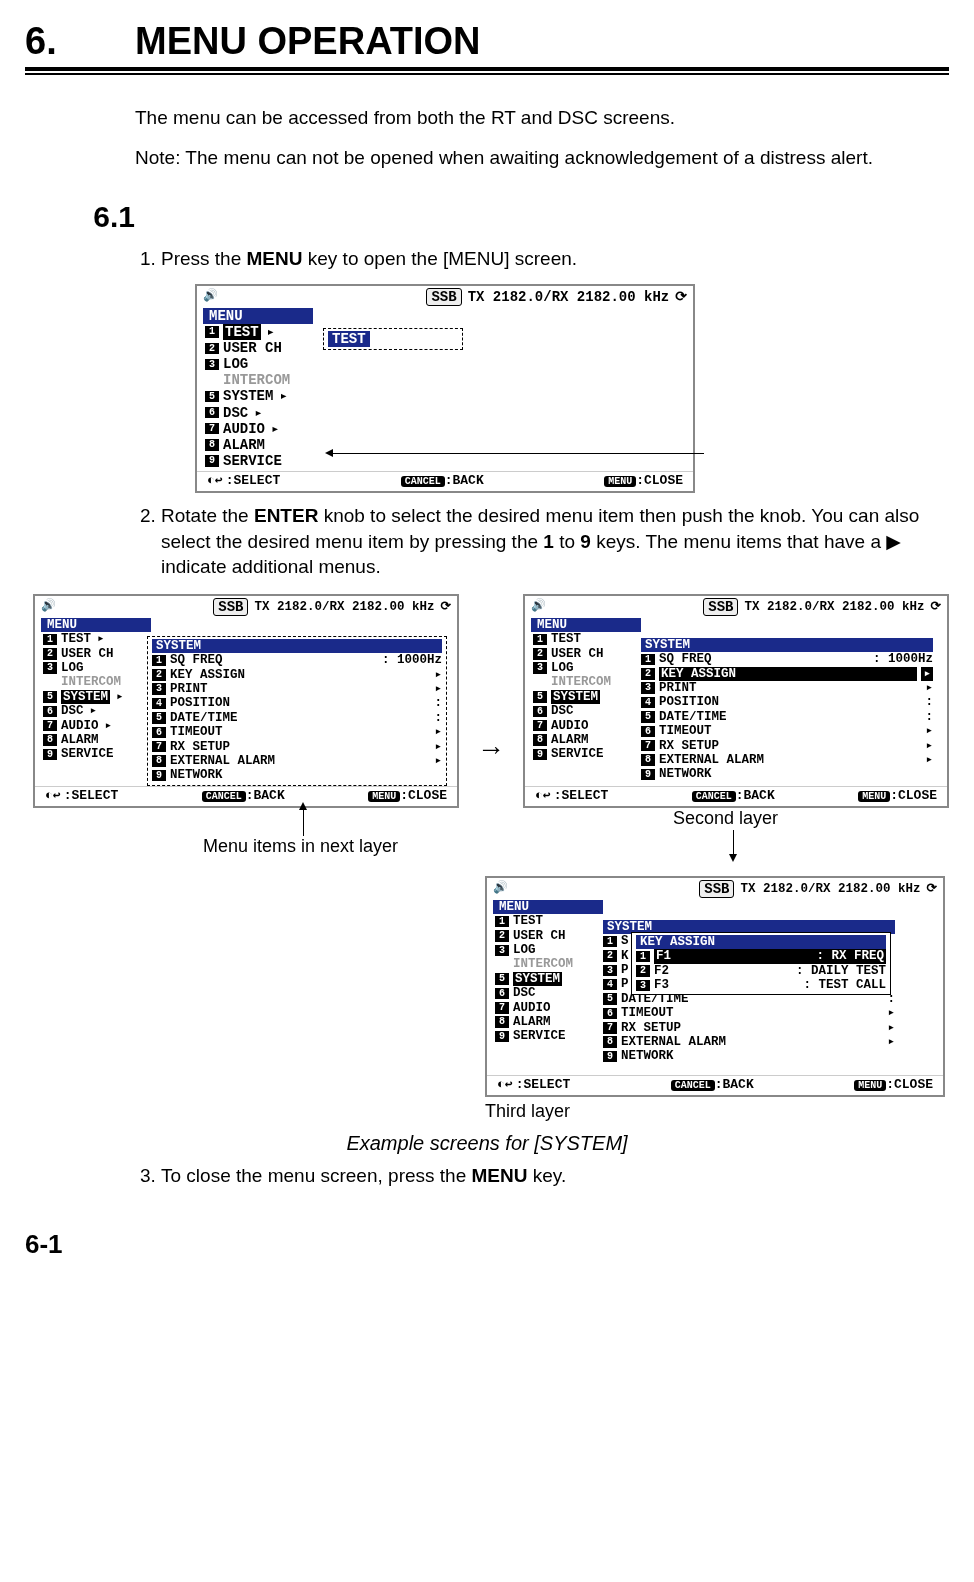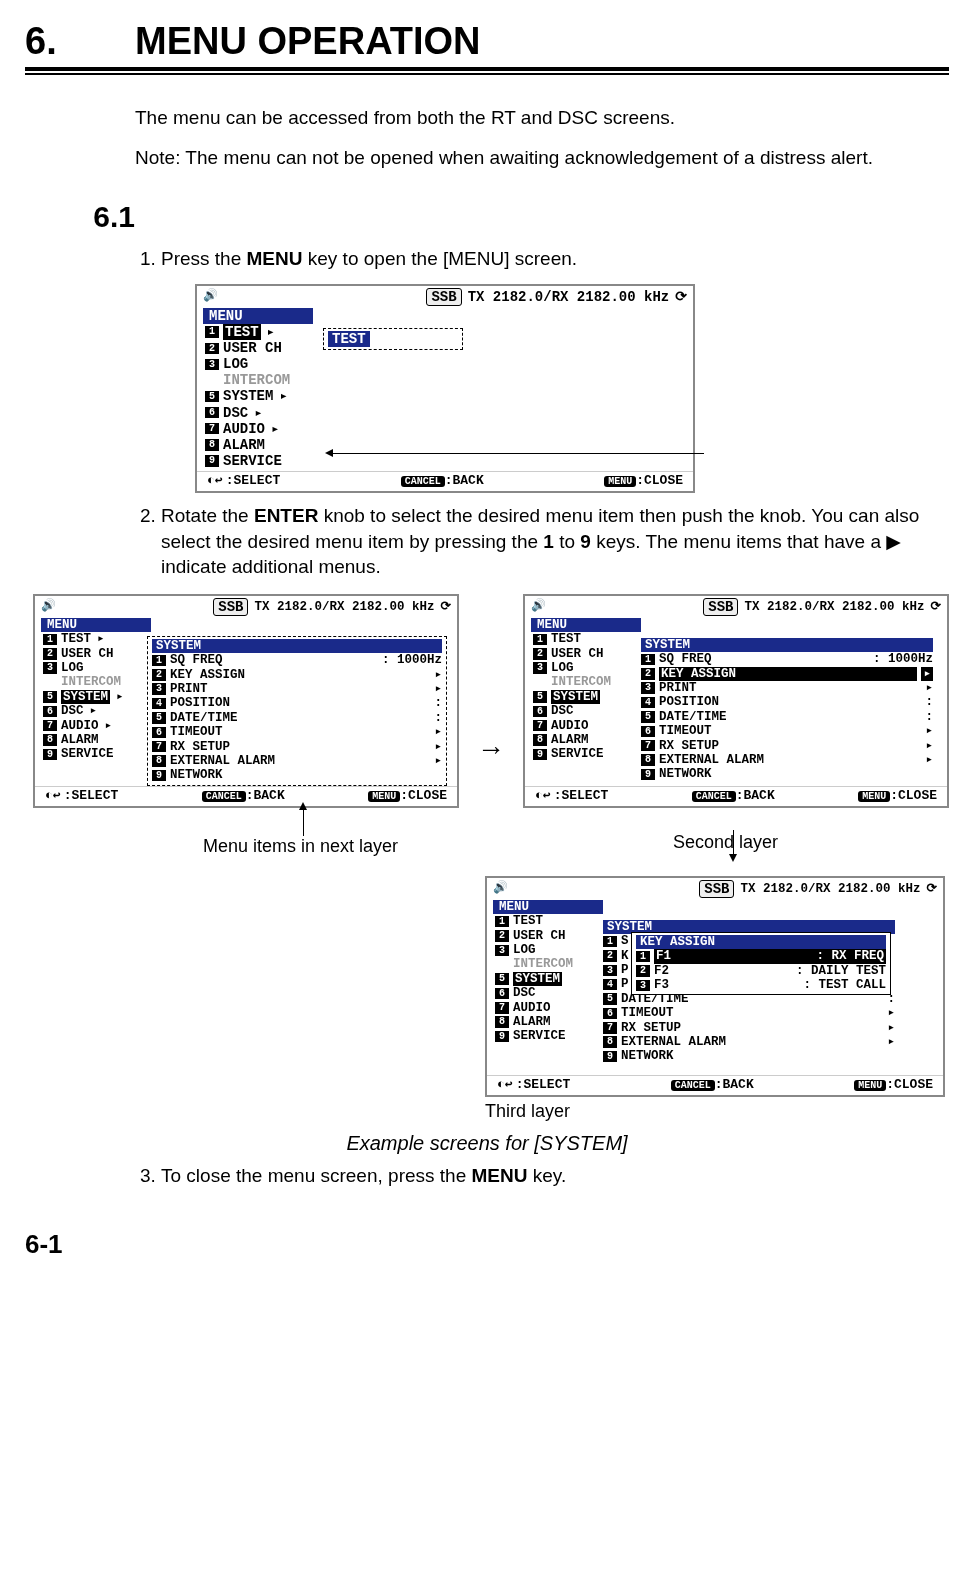"Second layer" .lbl-right { margin-top: 24px -> none }
